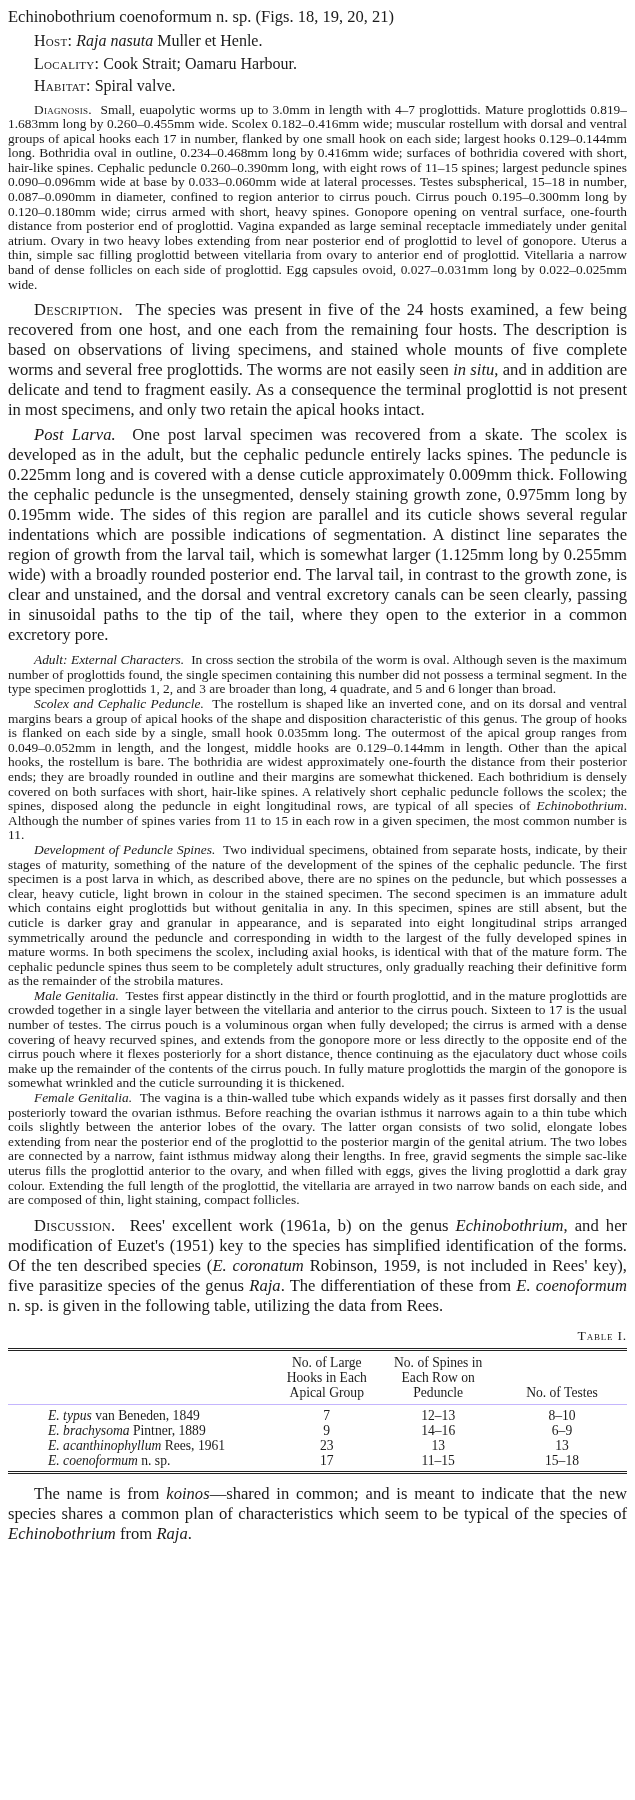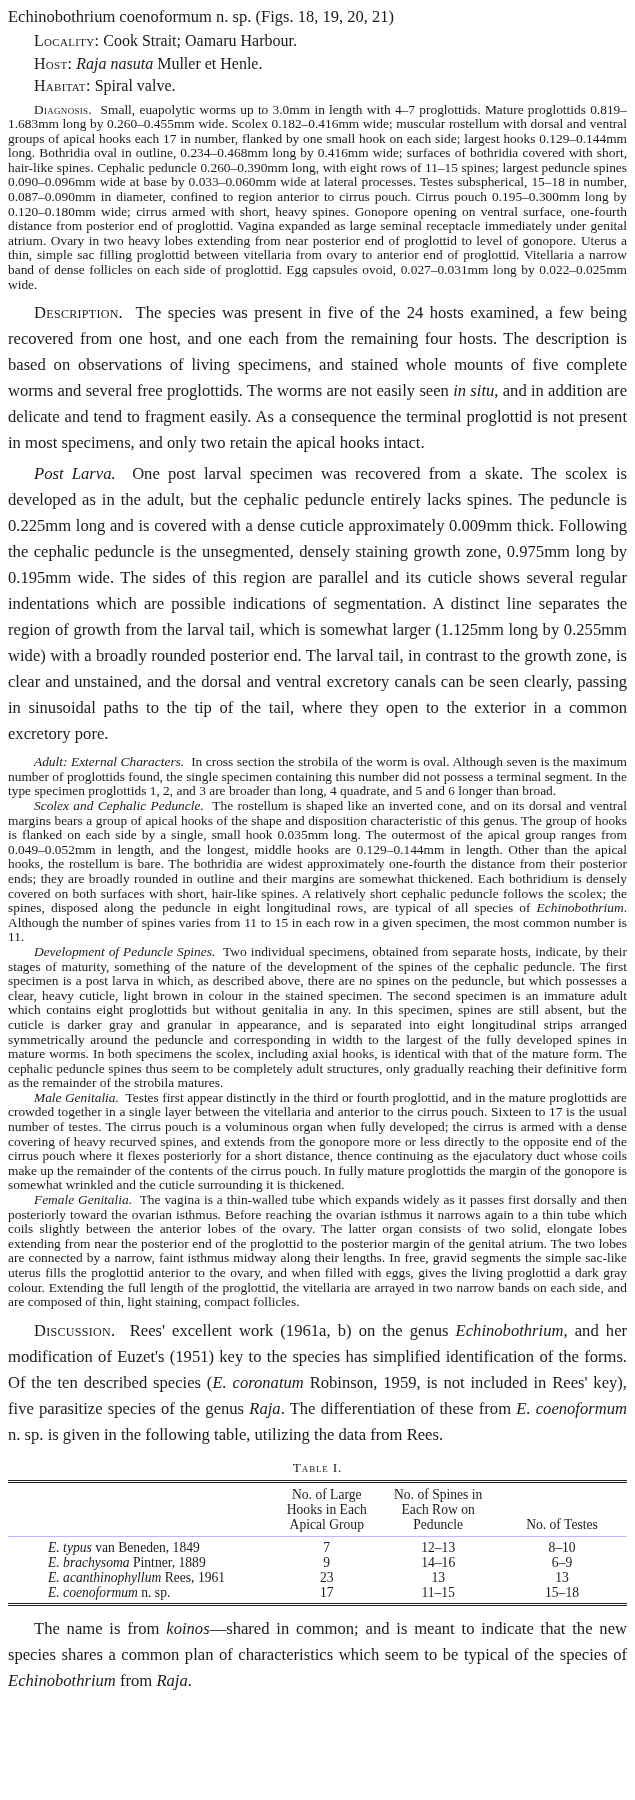"Locality: Cook Strait; Oamaru Harbour." div.meta { order: before "Host: Raja nasuta Muller et" -> after "Host: Raja nasuta Muller et" }
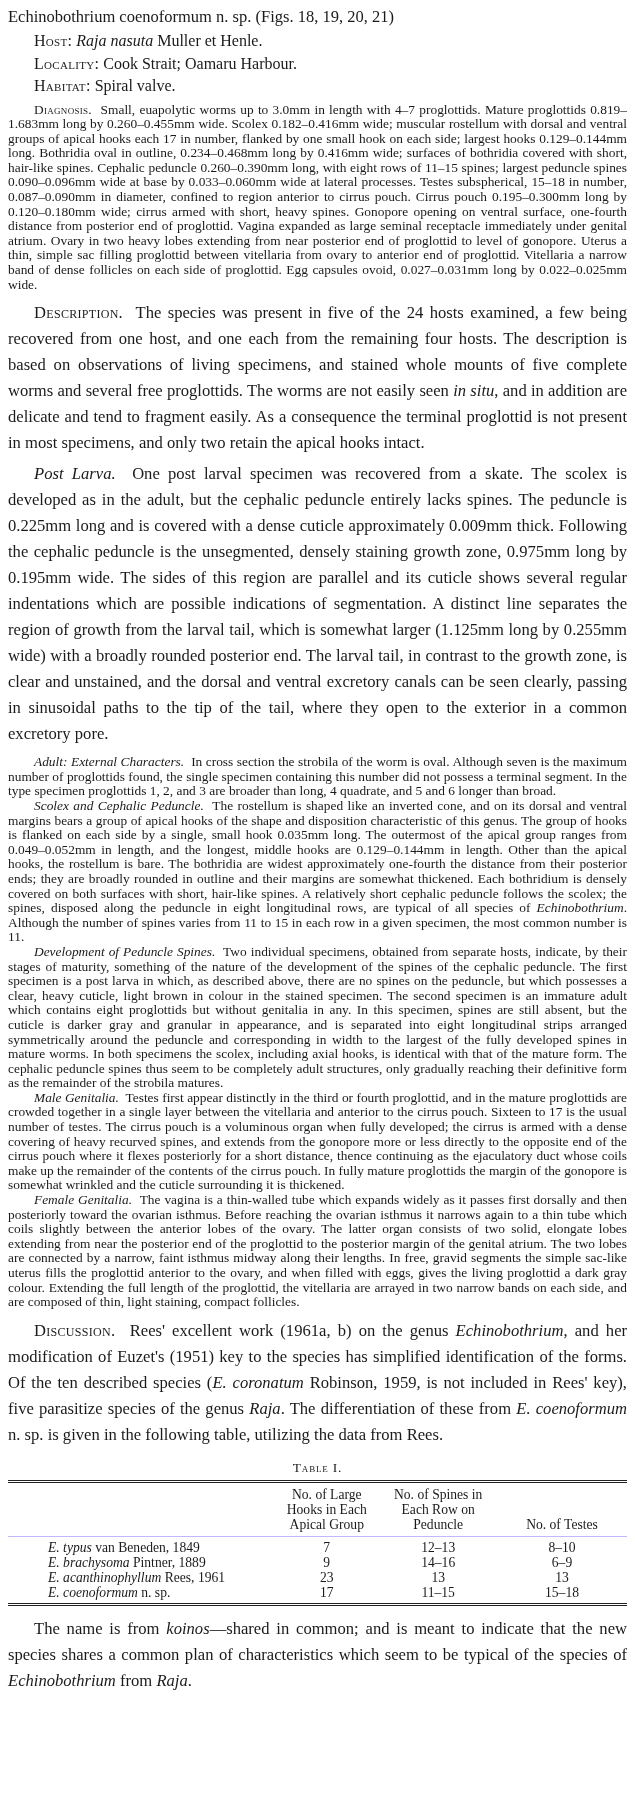"Description. The species was present" .large { line-height: 26px -> 20px }
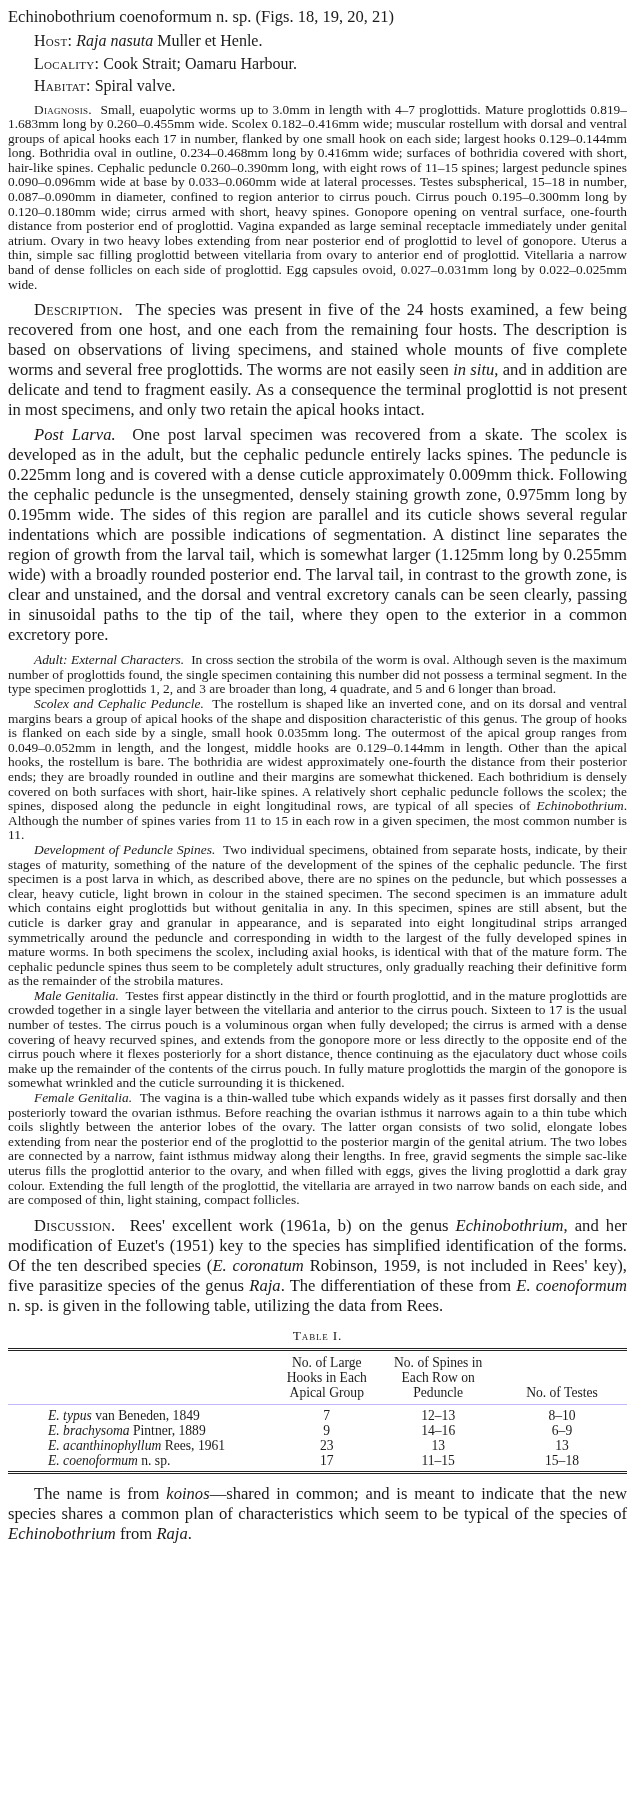"Table I." .table-caption { text-align: center -> right }
